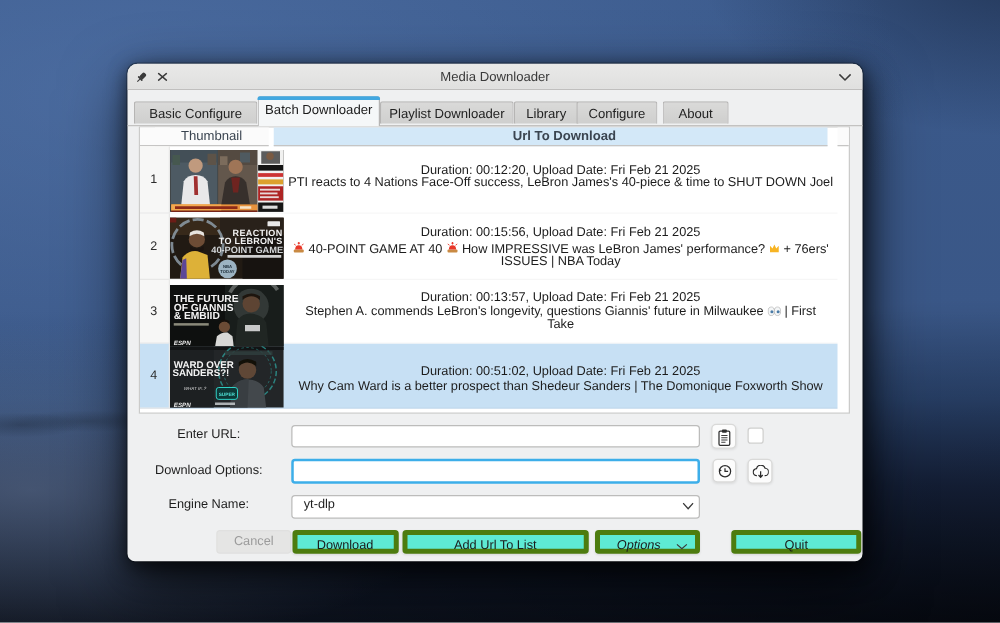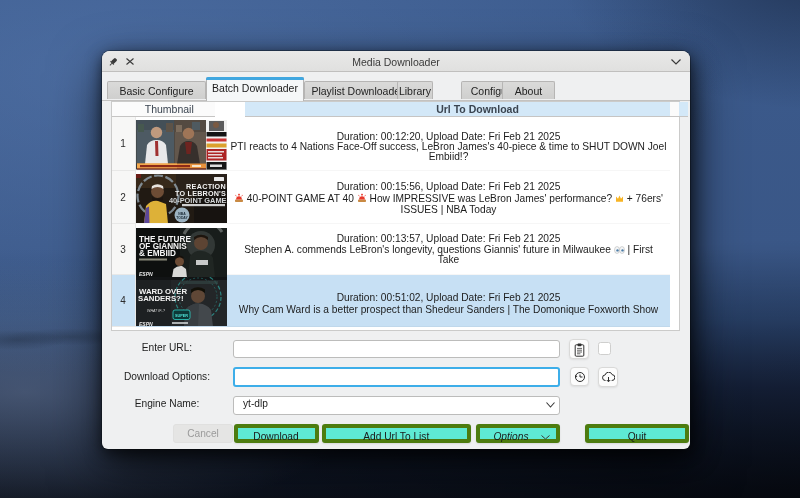"Library" div.tab { left: 295px -> 309px; width: 36px -> 52px }
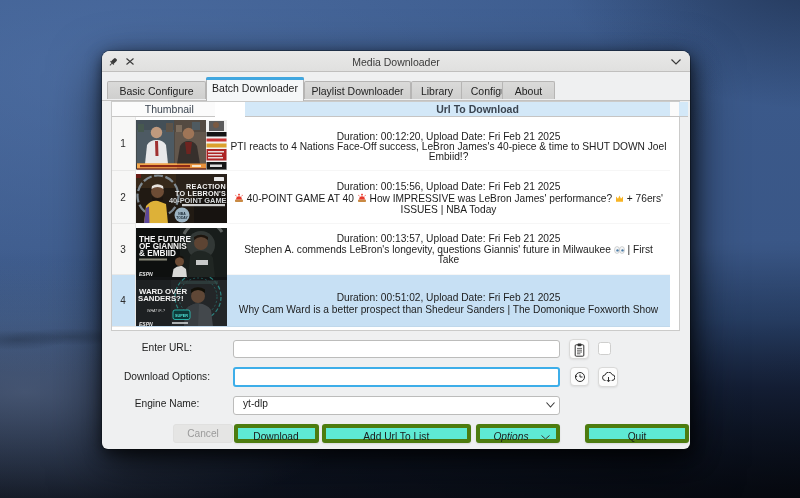"About" div.tab { left: 400px -> 428px }
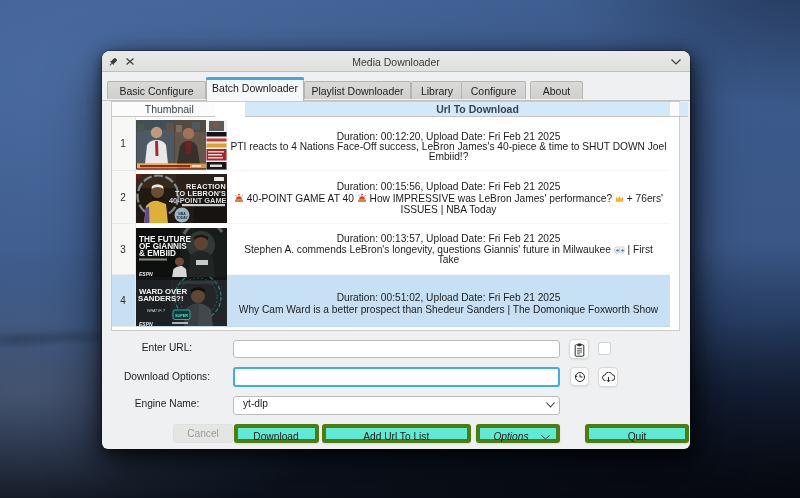"Url To Download" div.hdr { left: 133px -> 107px }
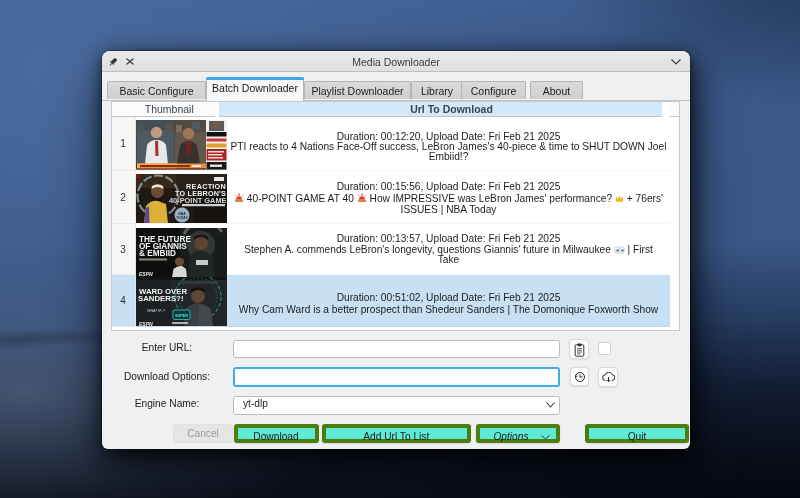"Embiid!?" div.rline { html: <div>Embiid!?</div> -> none }
